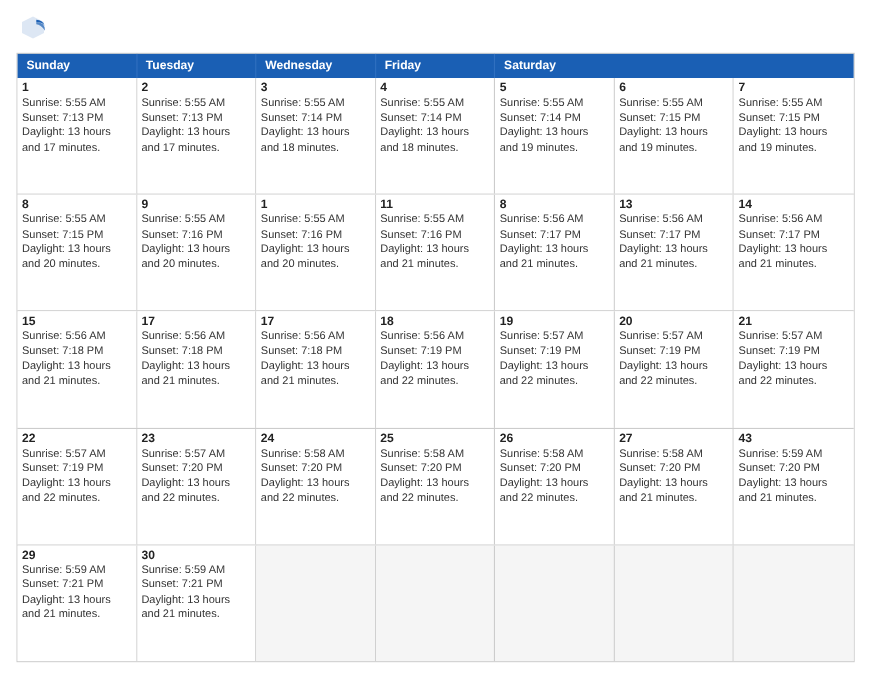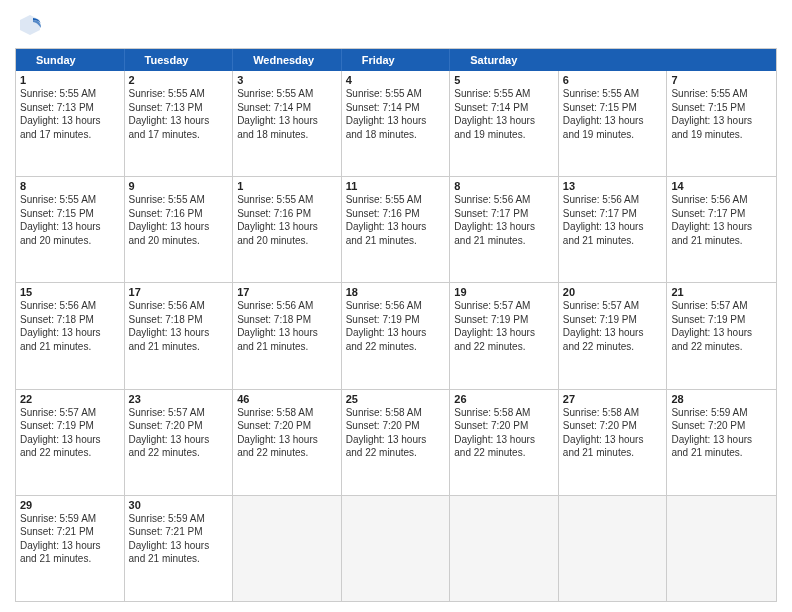"Sunday" .cal-header-cell { padding: 5px 20px -> 5px 8px }
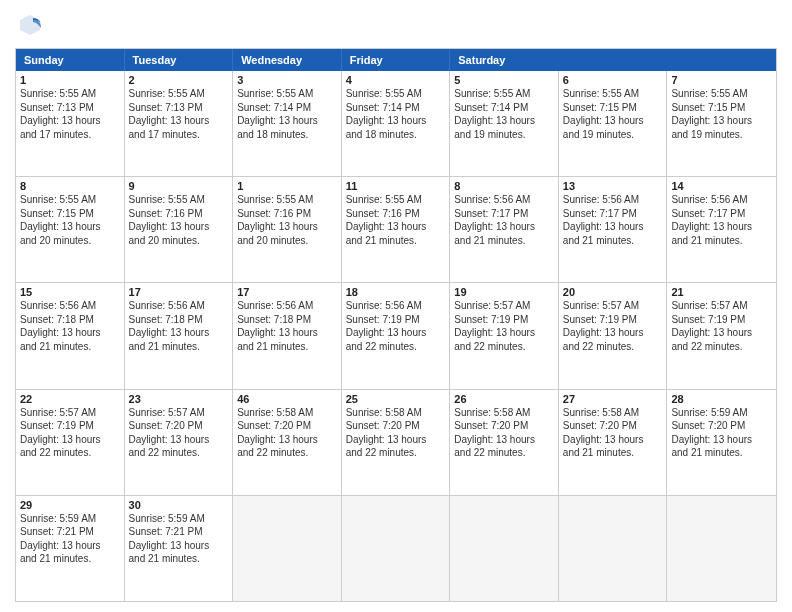"46" span.day-num { text: 46 -> 24 }
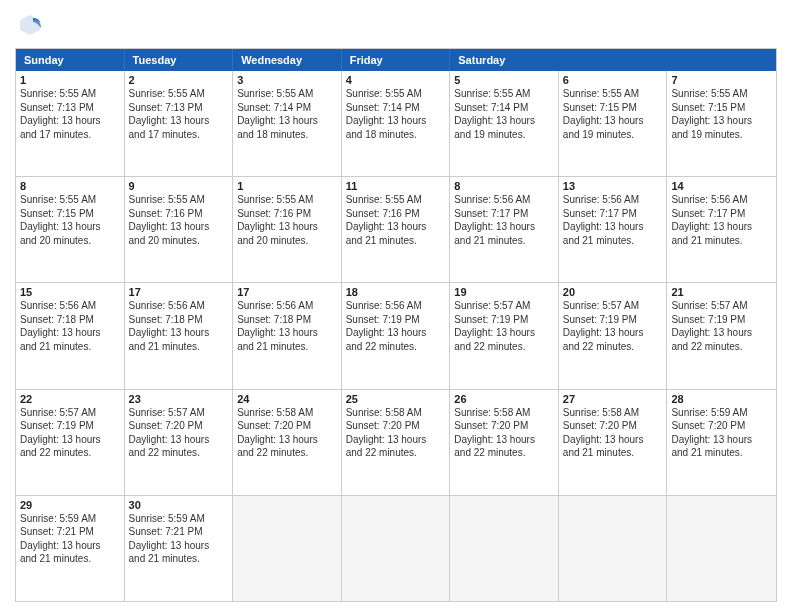"28" span.day-num { text: 28 -> 43 }
